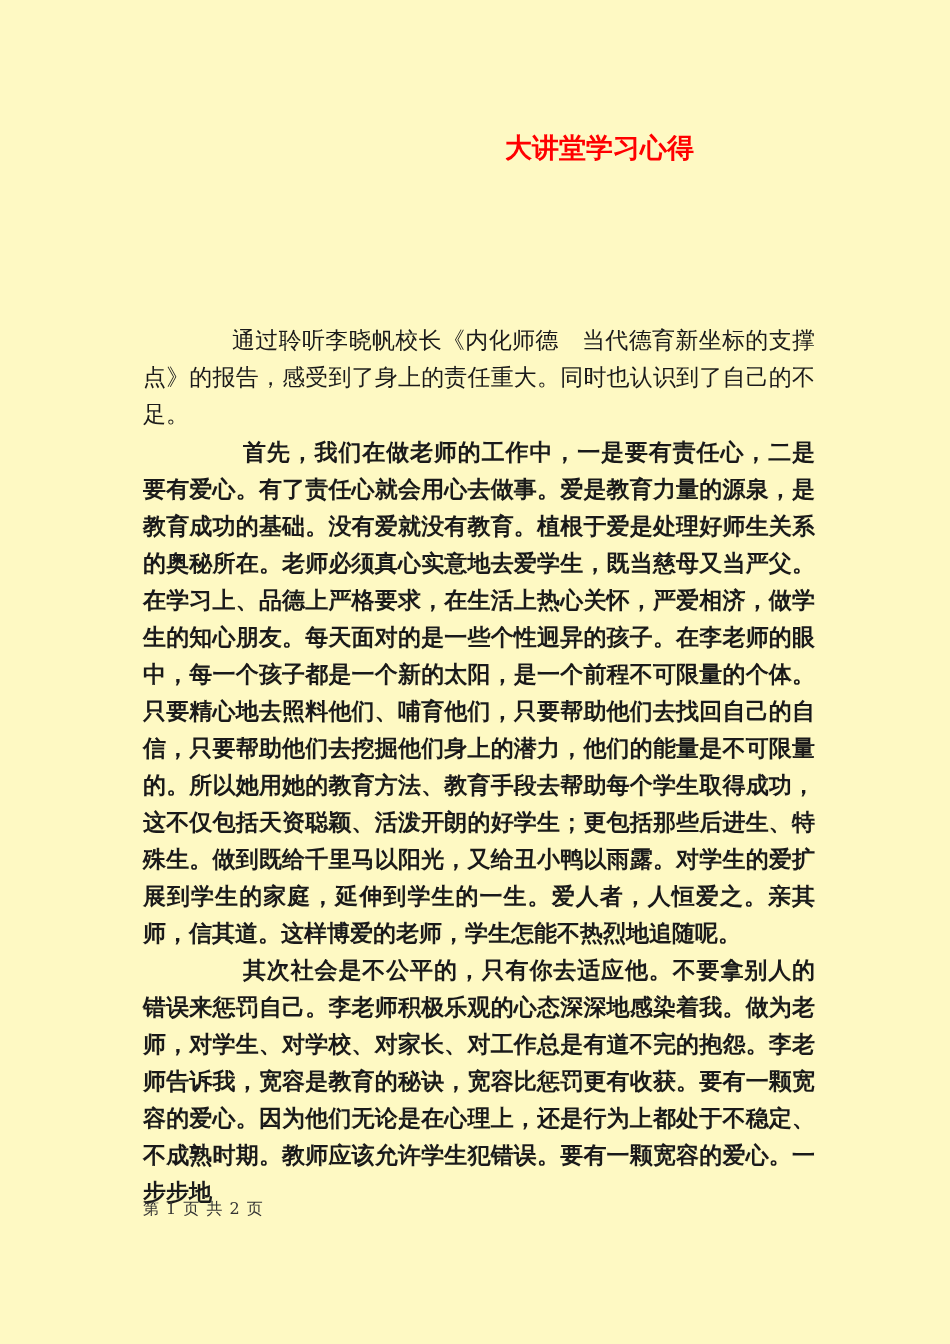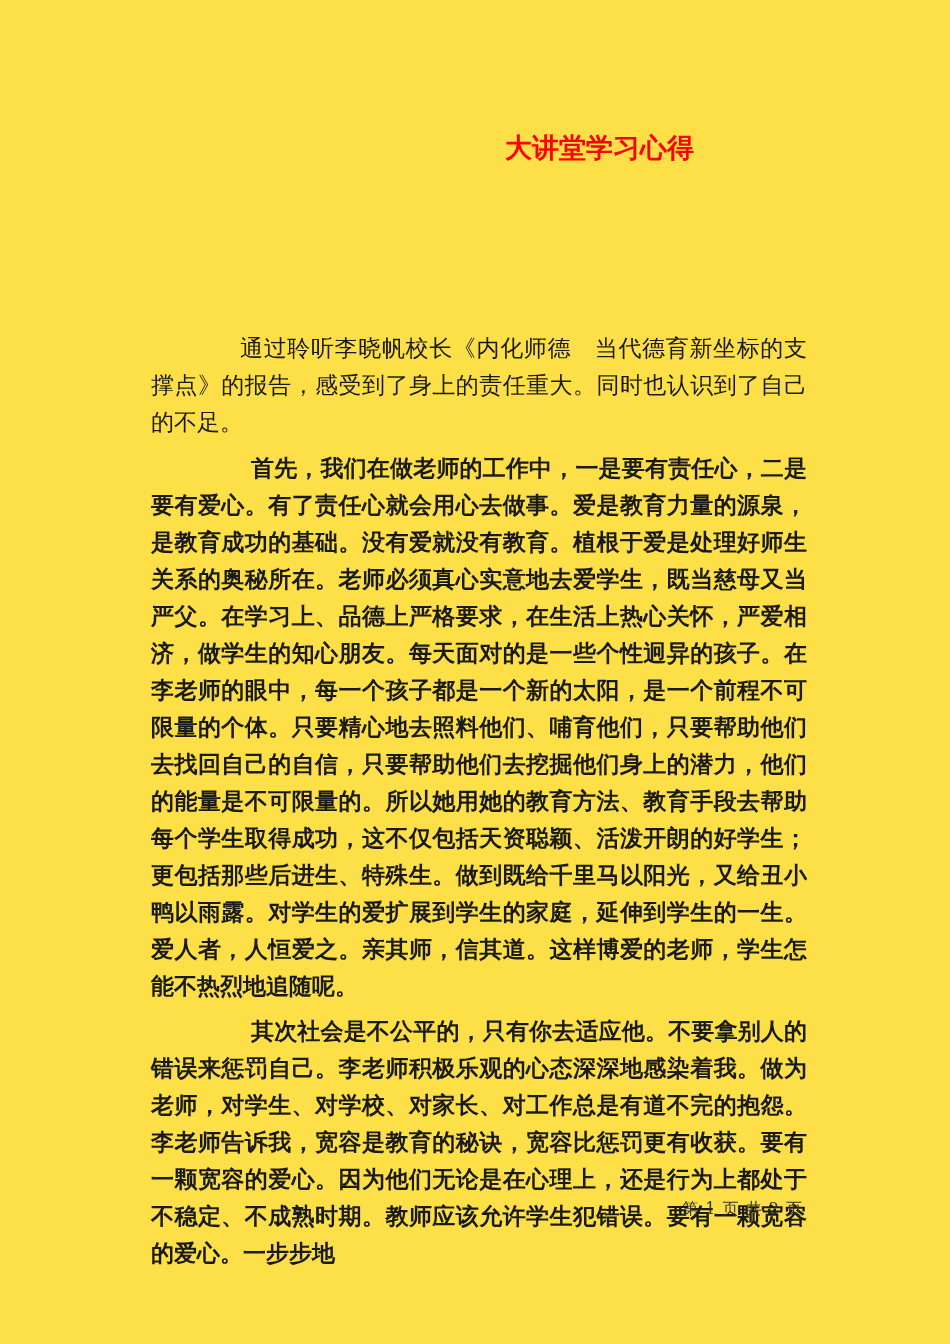"大讲堂学习心得" .page { background: #fde047 -> #fef9c3 }
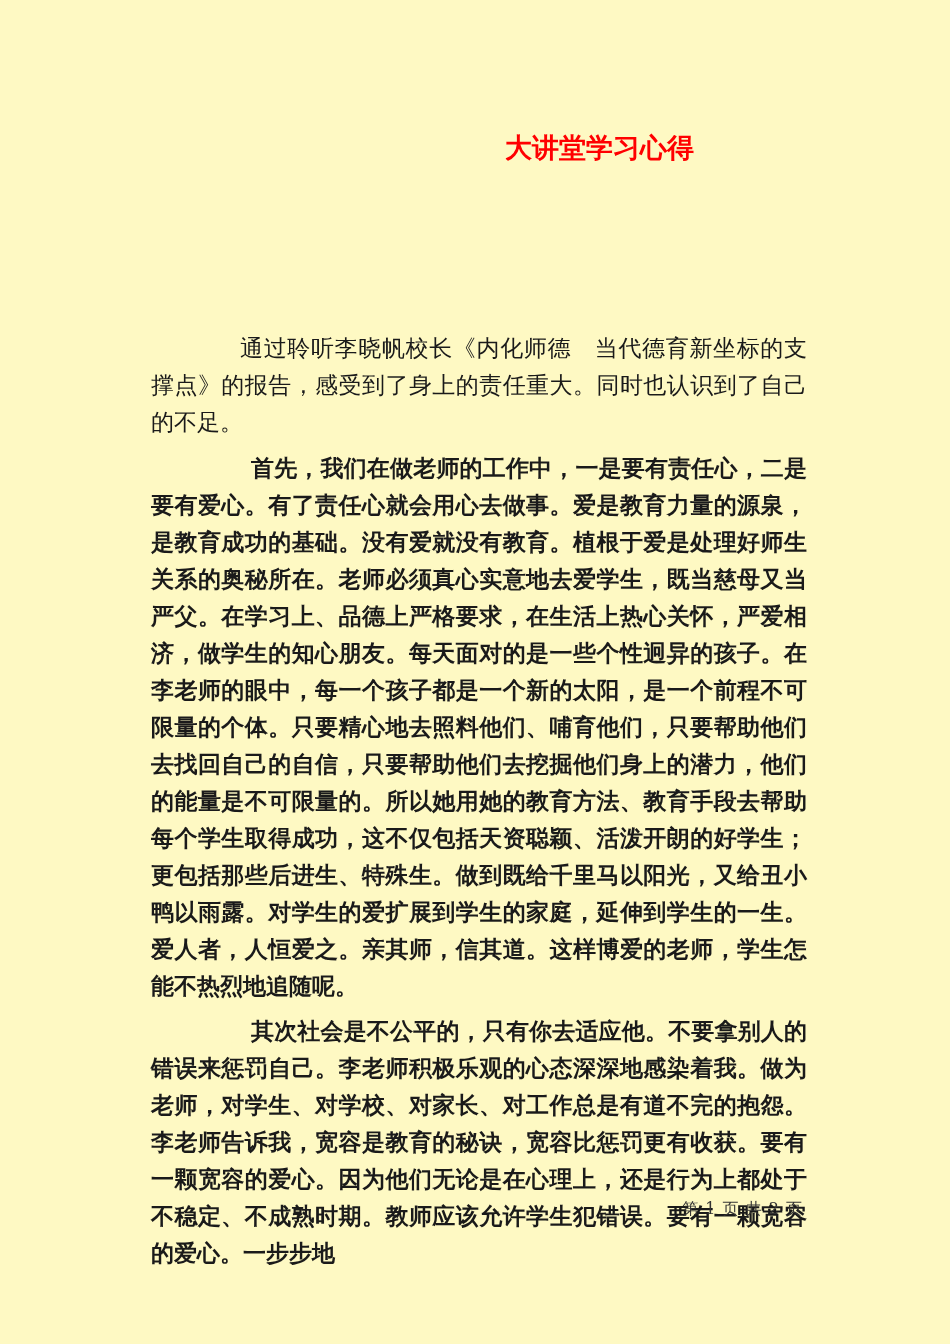"通过聆听李晓帆校长《内化师德" .doc-body p { margin: 8px -> 0 }
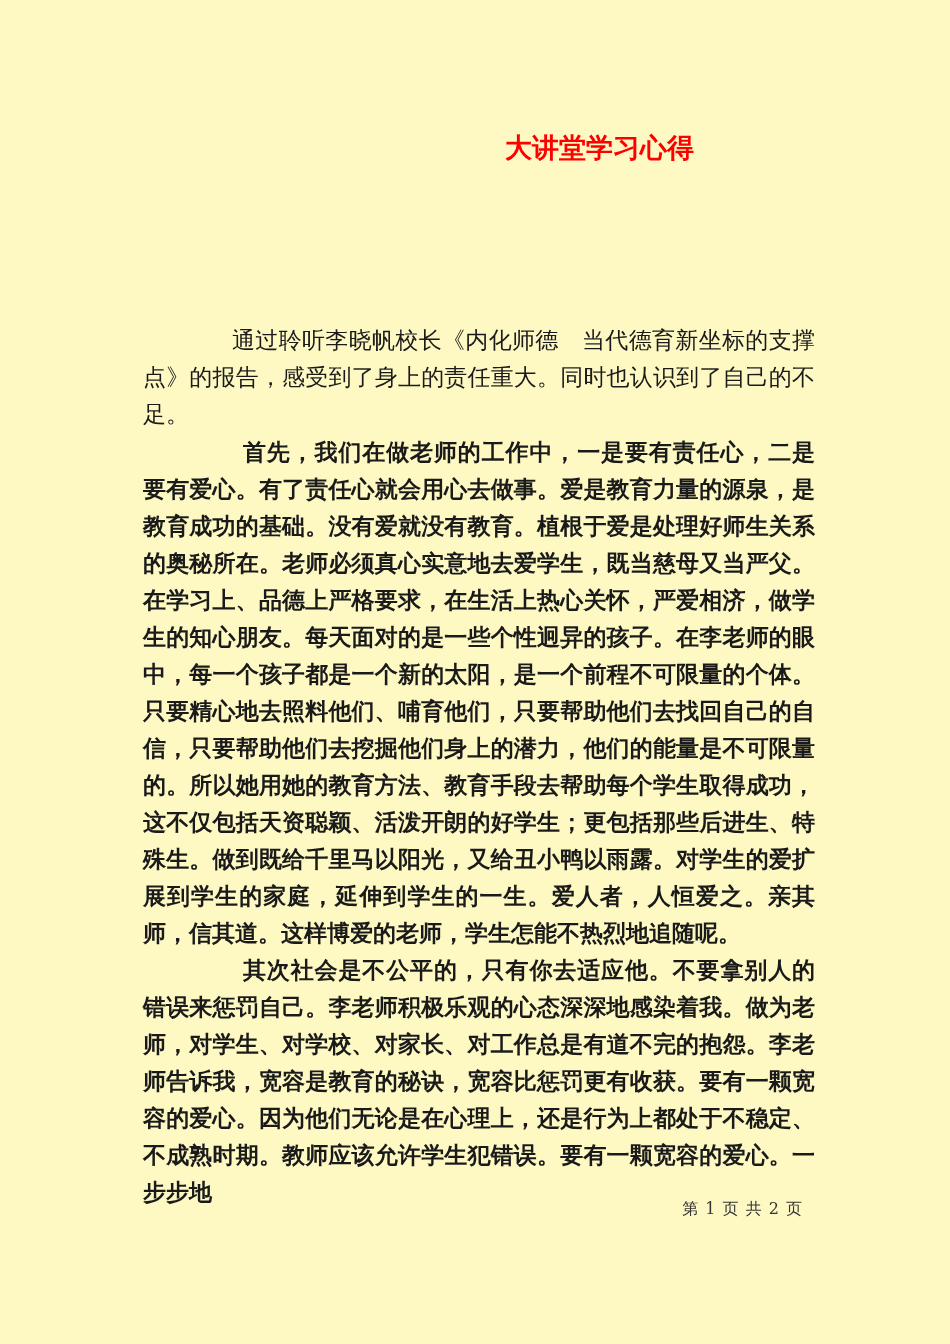"第 1 页 共 2" .doc-footer { text-align: right -> none }
